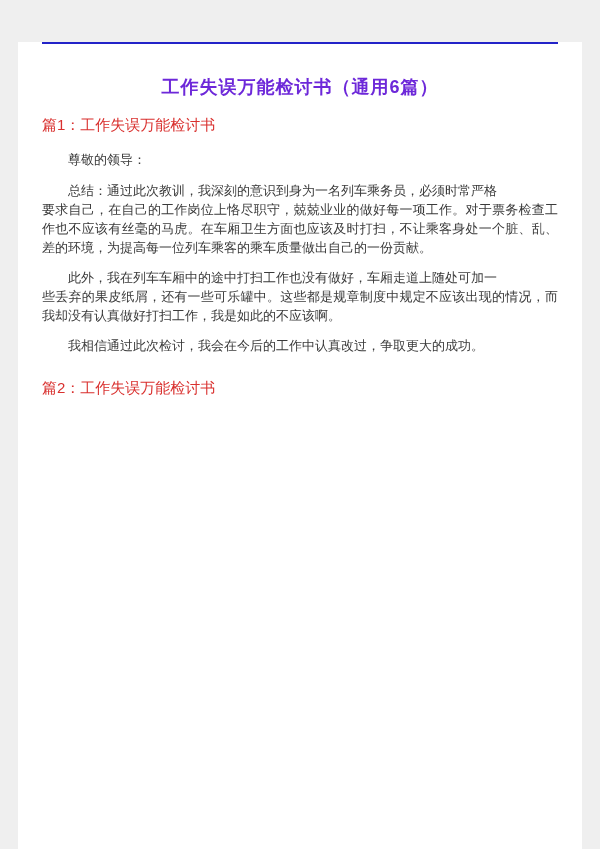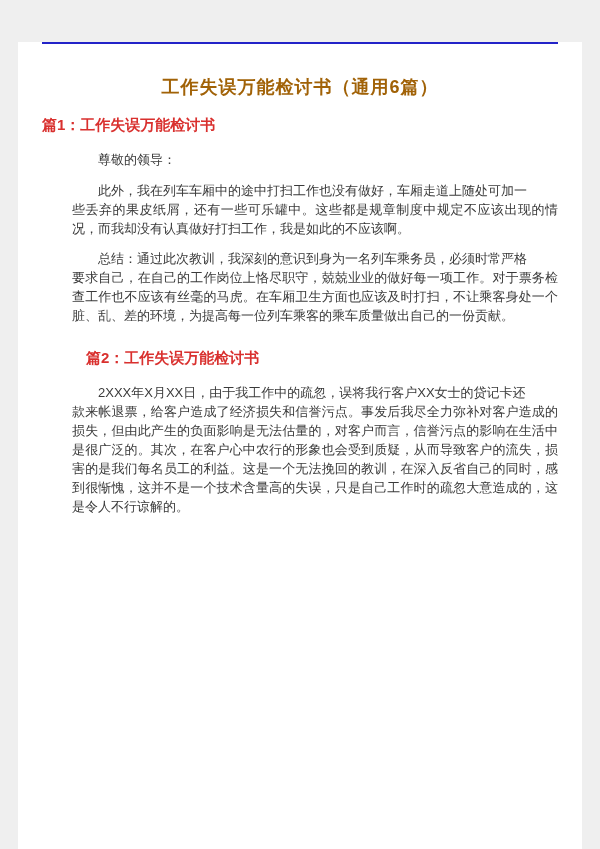"工作失误万能检讨书（通用6篇）" .doc-title { color: #a16207 -> #6d28d9 }
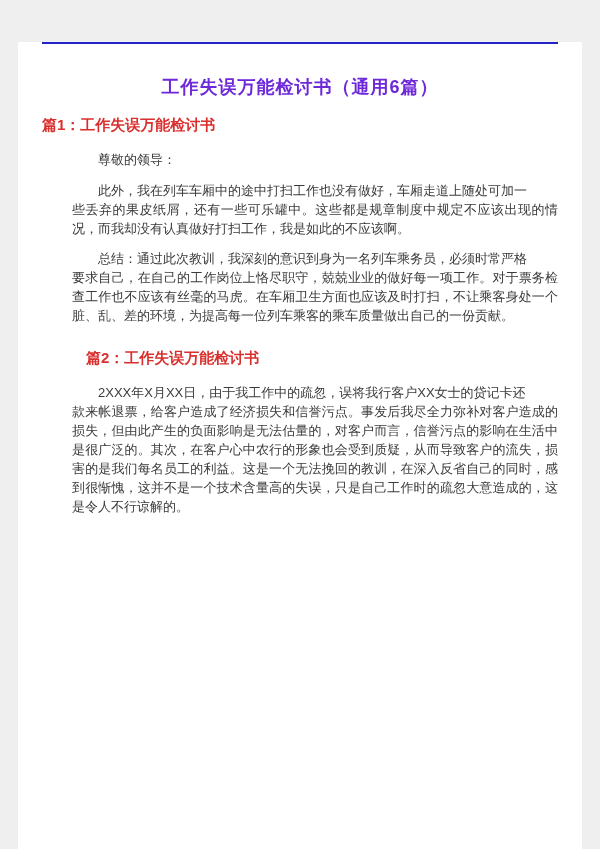"篇1：工作失误万能检讨书" .section-heading { font-weight: bold -> normal }
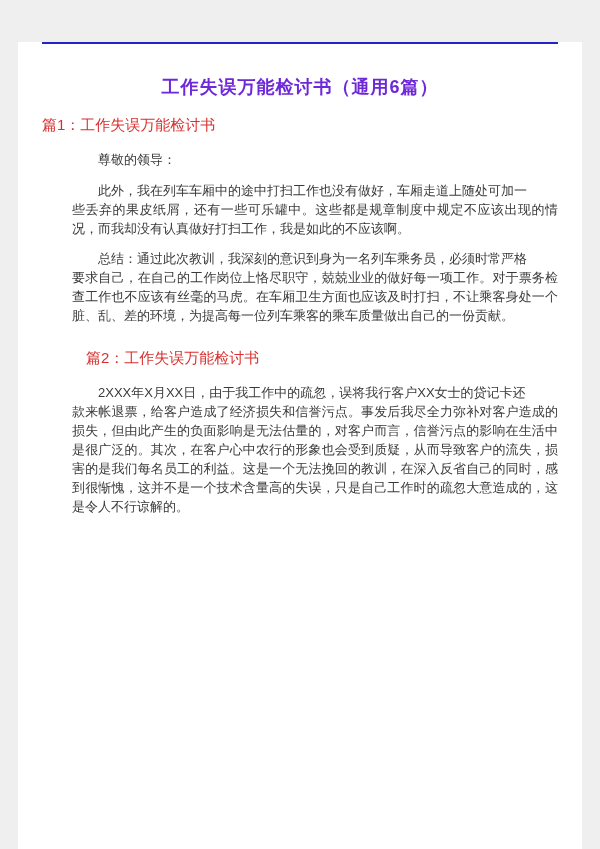"尊敬的领导：" .para { margin-left: 30px -> none }
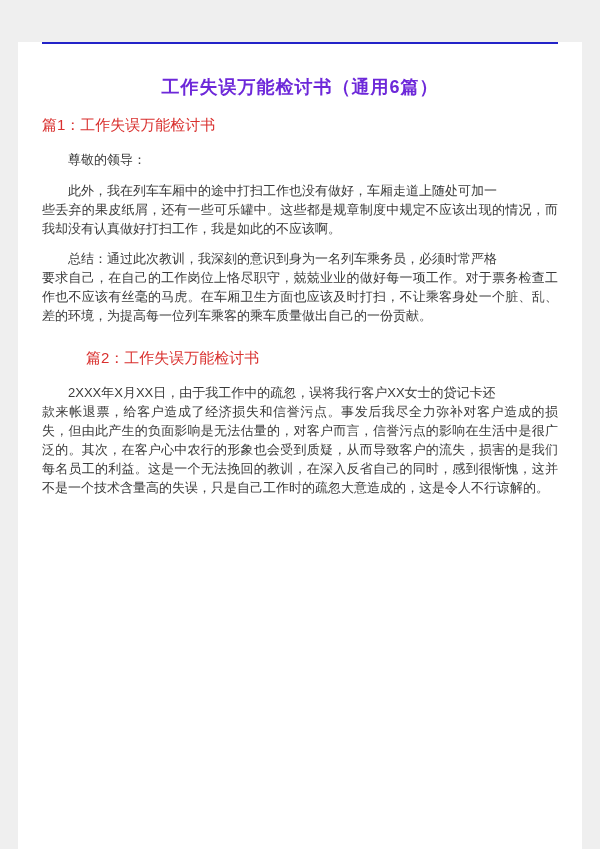"此外，我在列车车厢中的途中打扫工作也没有做好，车厢走道上随处可加一" p.para { order: before "总结：通过此次教训，我深刻的意识到身为一名列车乘务员，必须时常严格" -> after "总结：通过此次教训，我深刻的意识到身为一名列车乘务员，必须时常严格" }
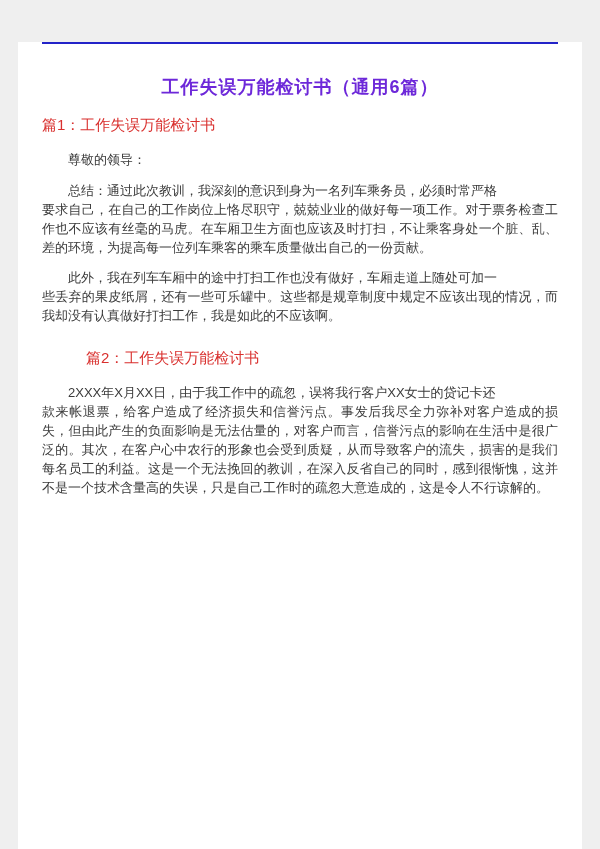"我相信通过此次检讨，我会在今后的工作中认真改过，争取更大的成功。" p.para { html: none -> <p>我相信通过此次检讨，我会在今后的工作中认真改过，争取更大的成功。</p> }
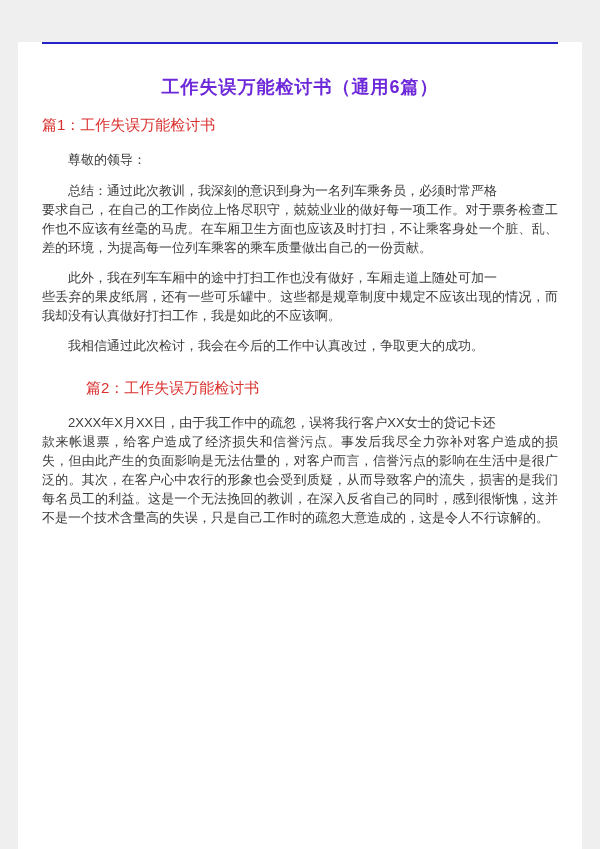"篇2：工作失误万能检讨书" .section-heading.second { margin-left: 44px -> none }
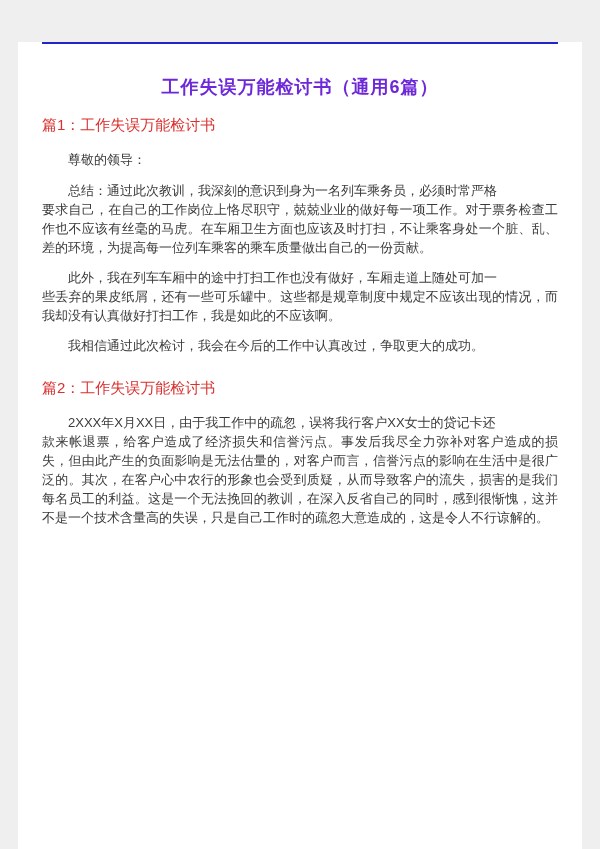"2XXX年X月XX日，由于我工作中的疏忽，误将我行客户XX女士的贷记卡还" p.para { html: <p>2XXX年X月XX日，由于我工作中的疏忽，误将我行客户XX女士的贷记卡还 款来帐退票，给客户造成了经济损失和信誉污点。事发后我尽全力弥补对客户造成的损失，但由此产生的负面影响是无法估量的，对客户而言，信誉污点的影响在生活中是很广泛的。其次，在客户心中农行的形象也会受到质疑，从而导致客户的流失，损害的是我们每名员工的利益。这是一个无法挽回的教训，在深入反省自己的同时，感到很惭愧，这并不是一个技术含量高的失误，只是自己工作时的疏忽大意造成的，这是令人不行谅解的。</p> -> none }
